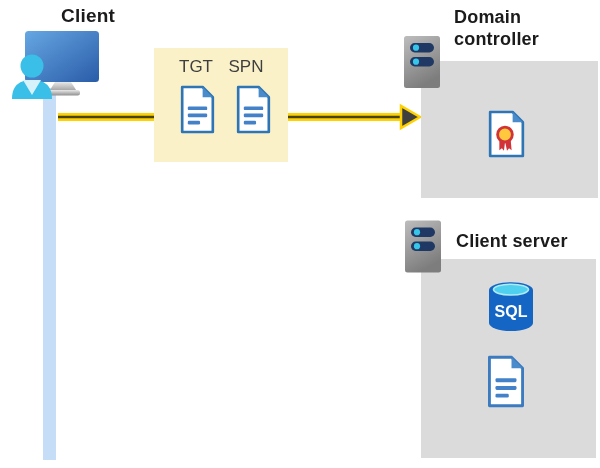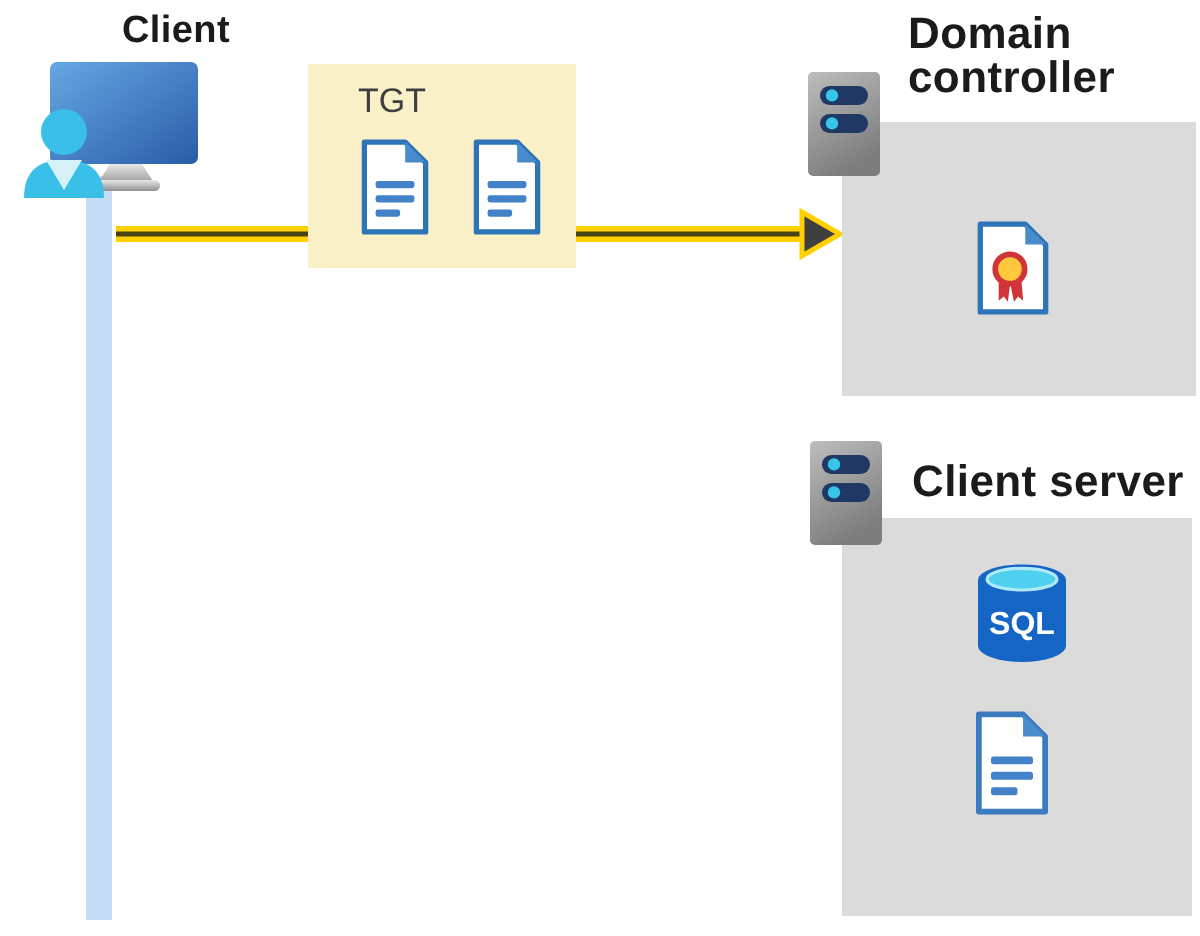"Domain controller" .node-heading { font-size: 22px -> 18px }
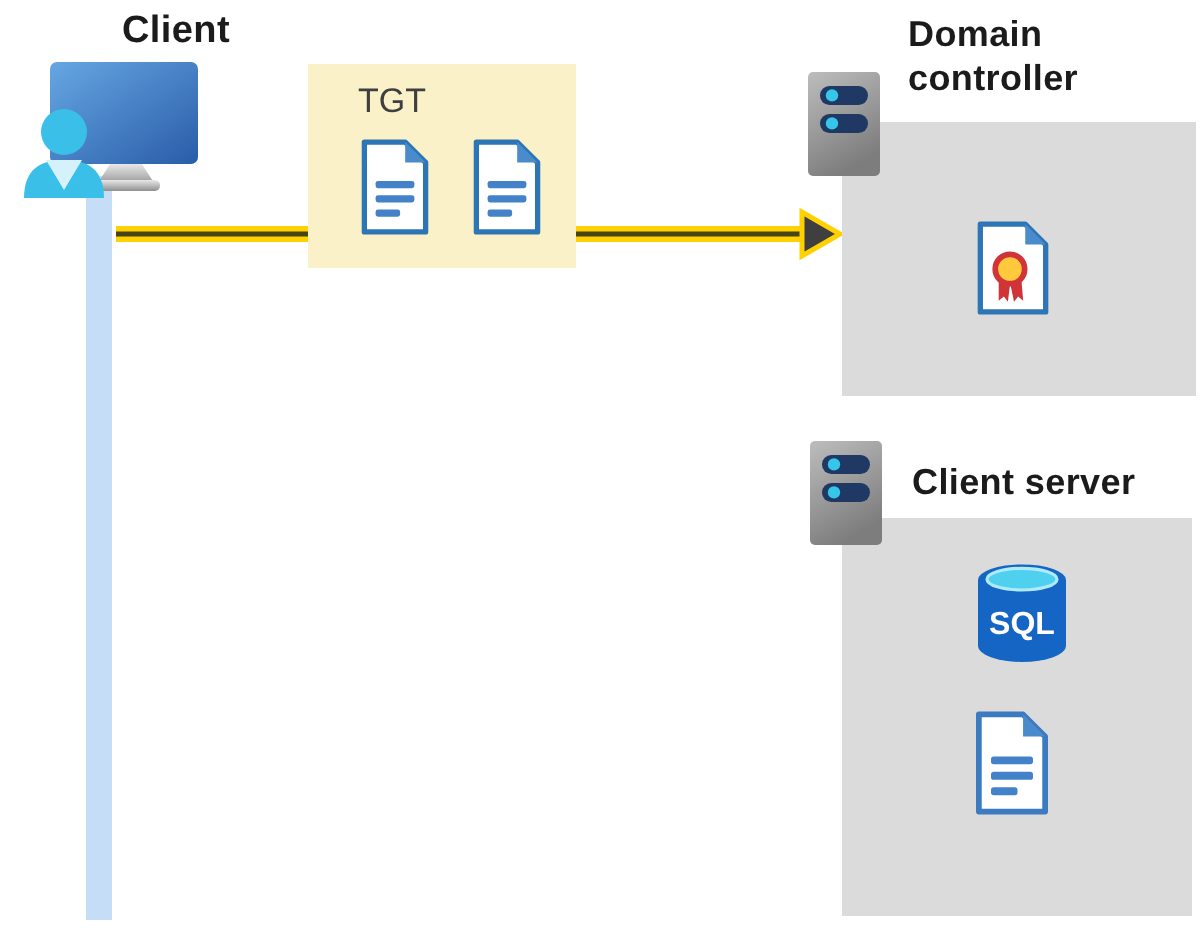"TGT" div.abs { height: 102px -> 114px; top: 32px -> 48px }
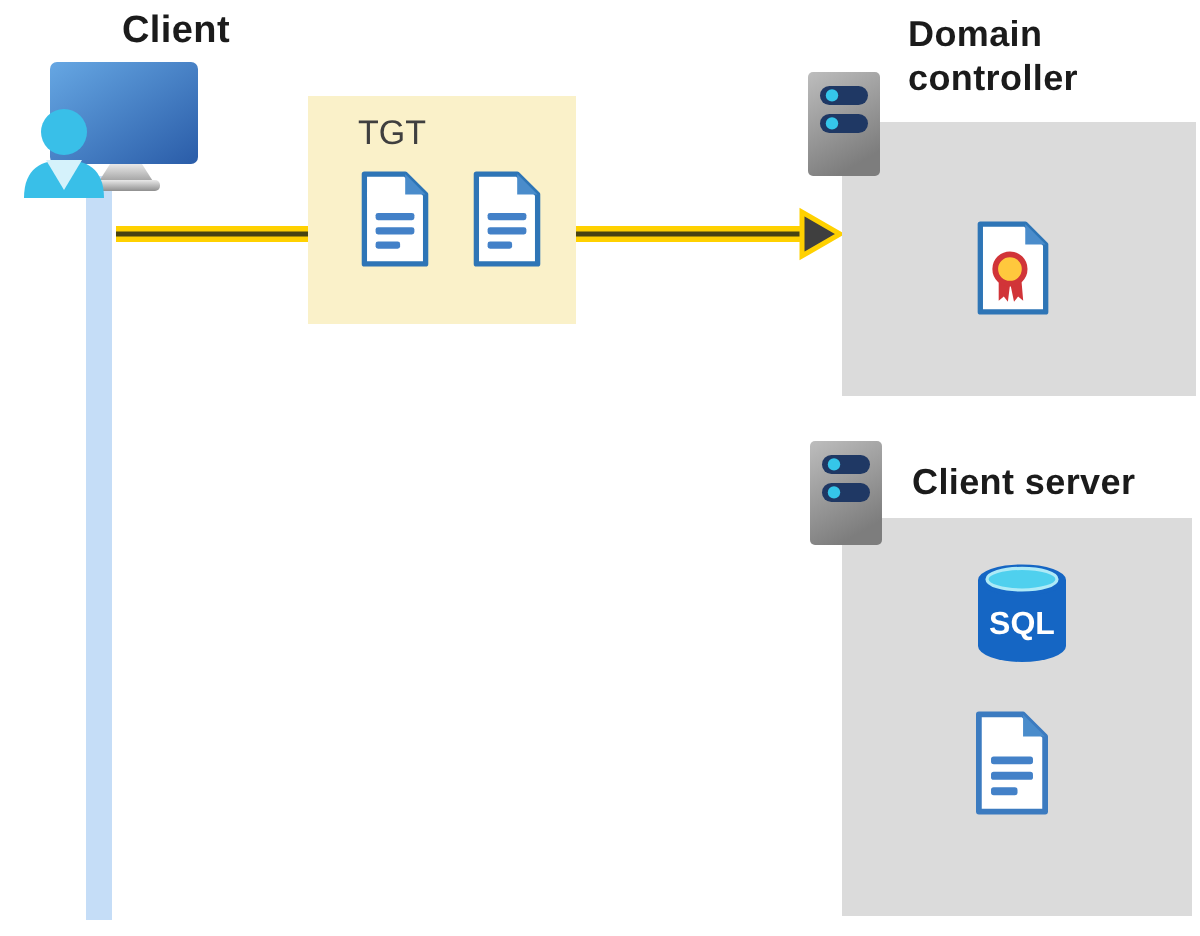"SPN" div.abs { html: none -> <div>SPN</div> }
